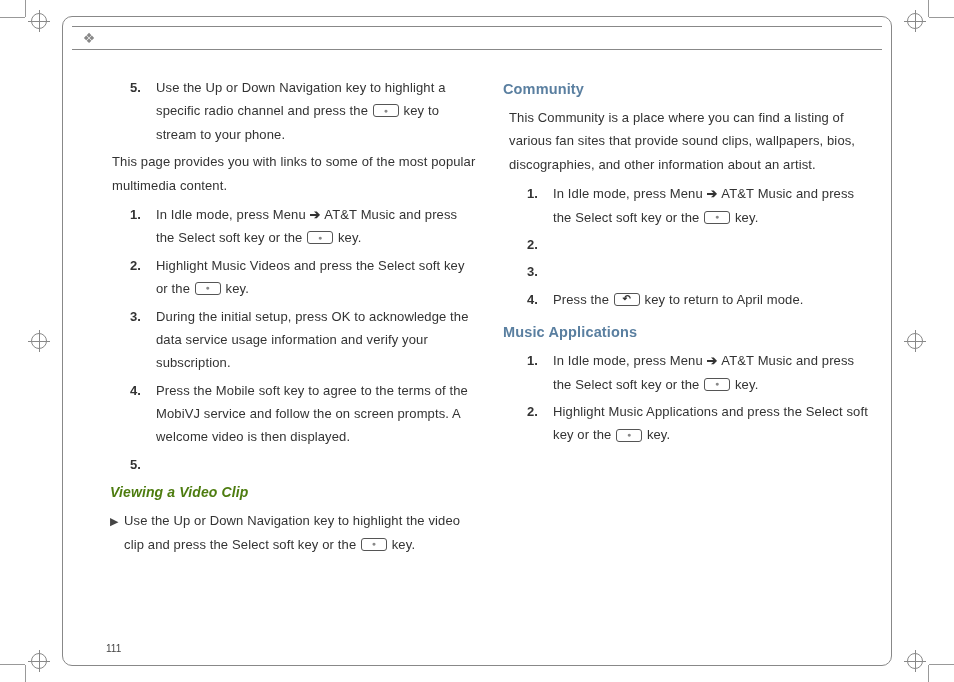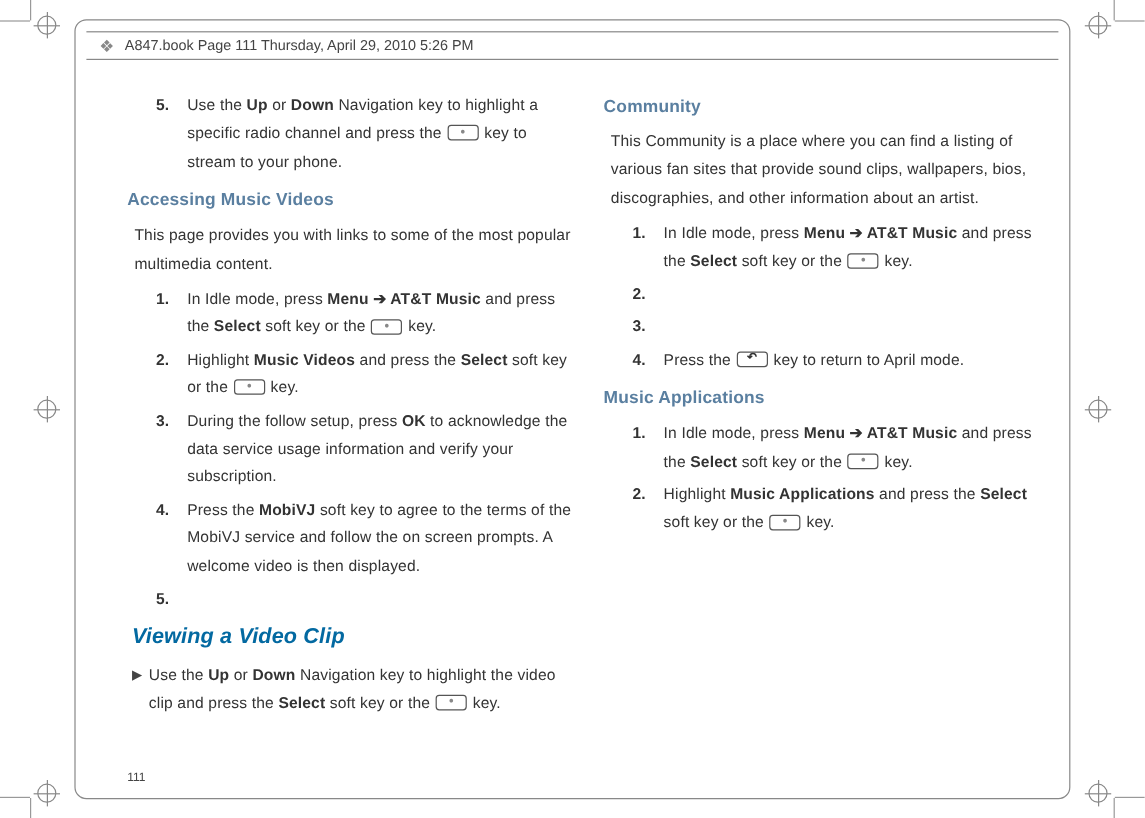"A847.book Page 111 Thursday, April" span { html: <span>A847.book Page 111 Thursday, April 29, 2010 5:26 PM</span> -> none }
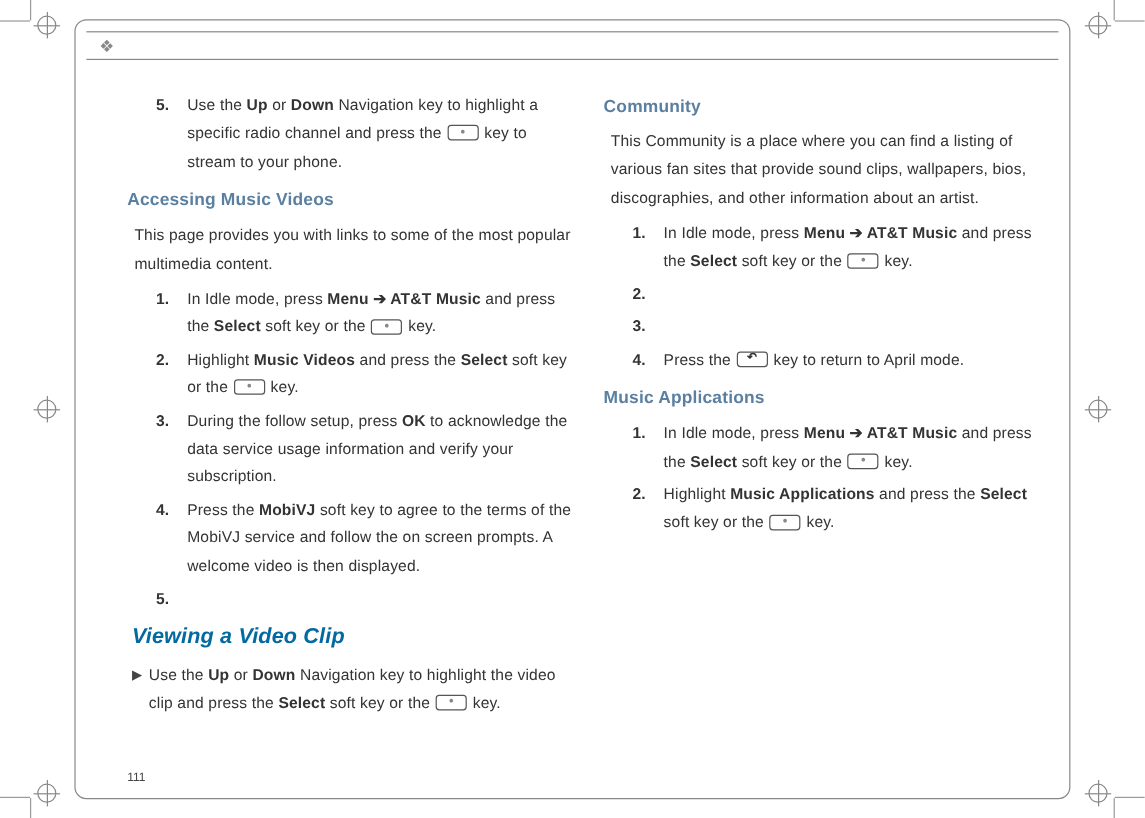"Up" .bold { font-weight: bold -> normal }
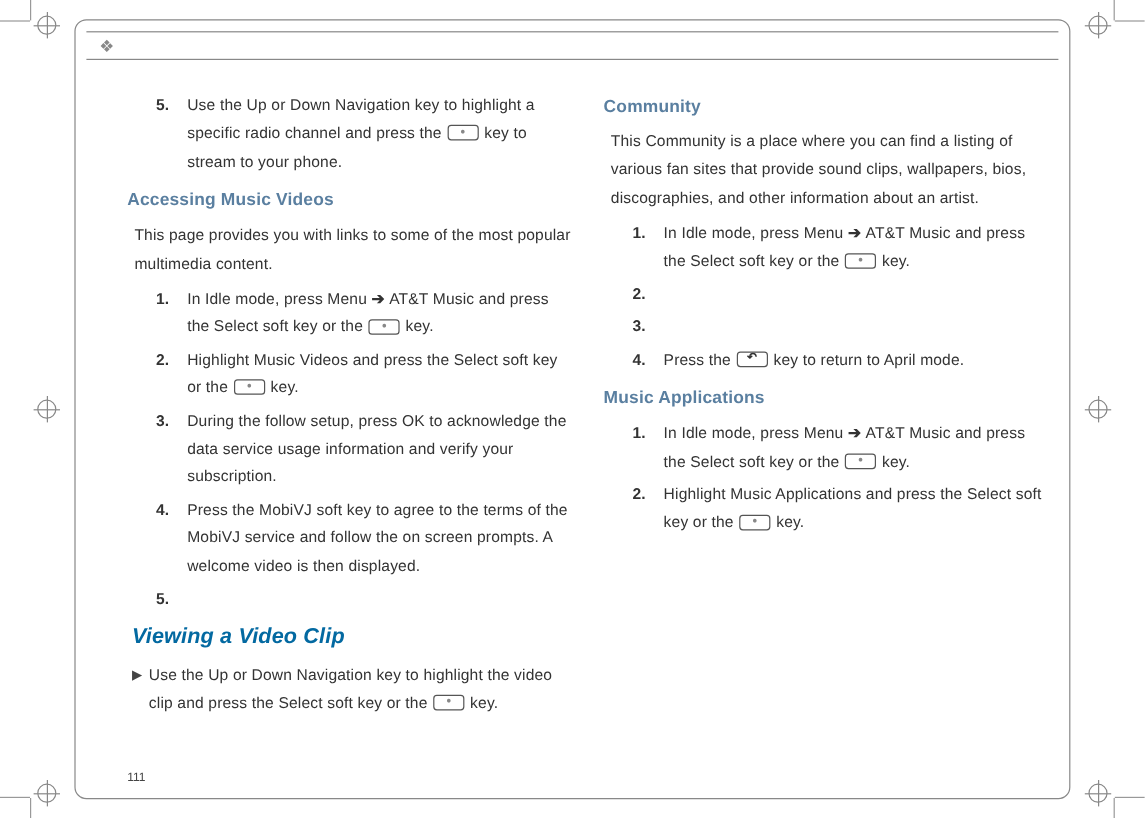"Accessing Music Videos" div.h2 { html: <div>Accessing Music Videos</div> -> none }
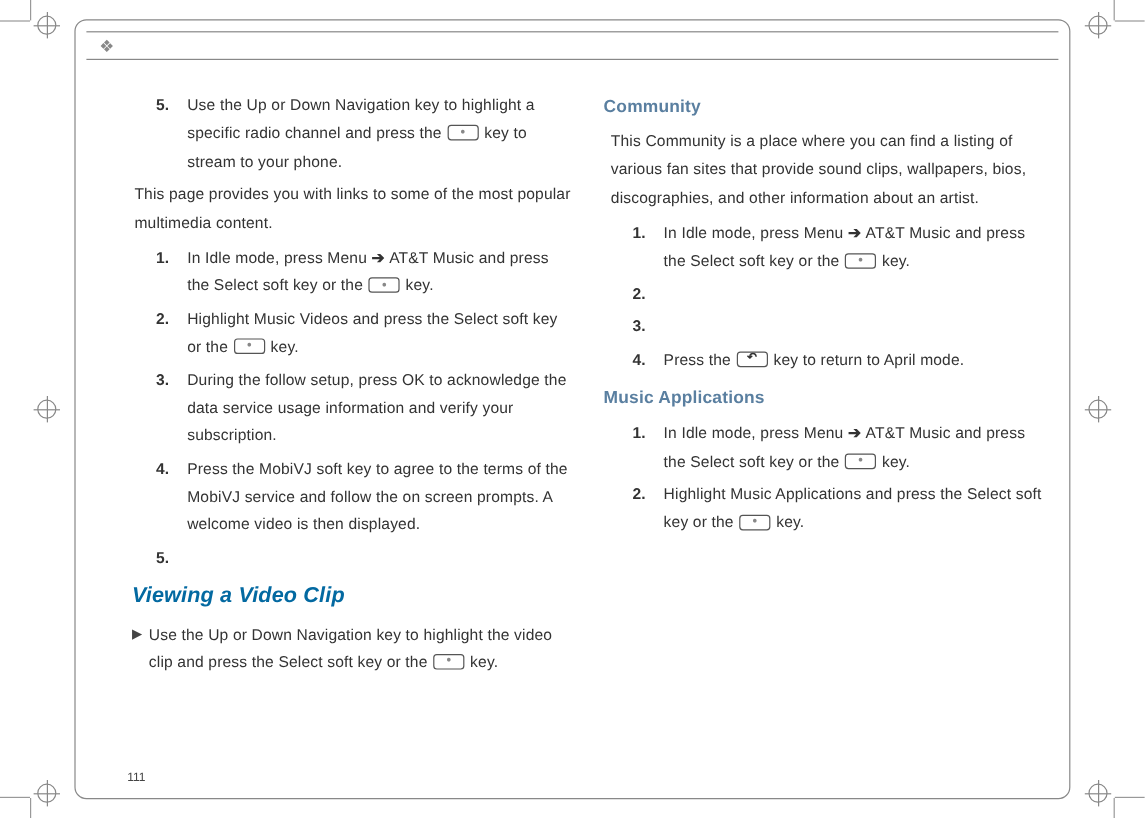"During the follow setup, press" span { text: follow -> initial }
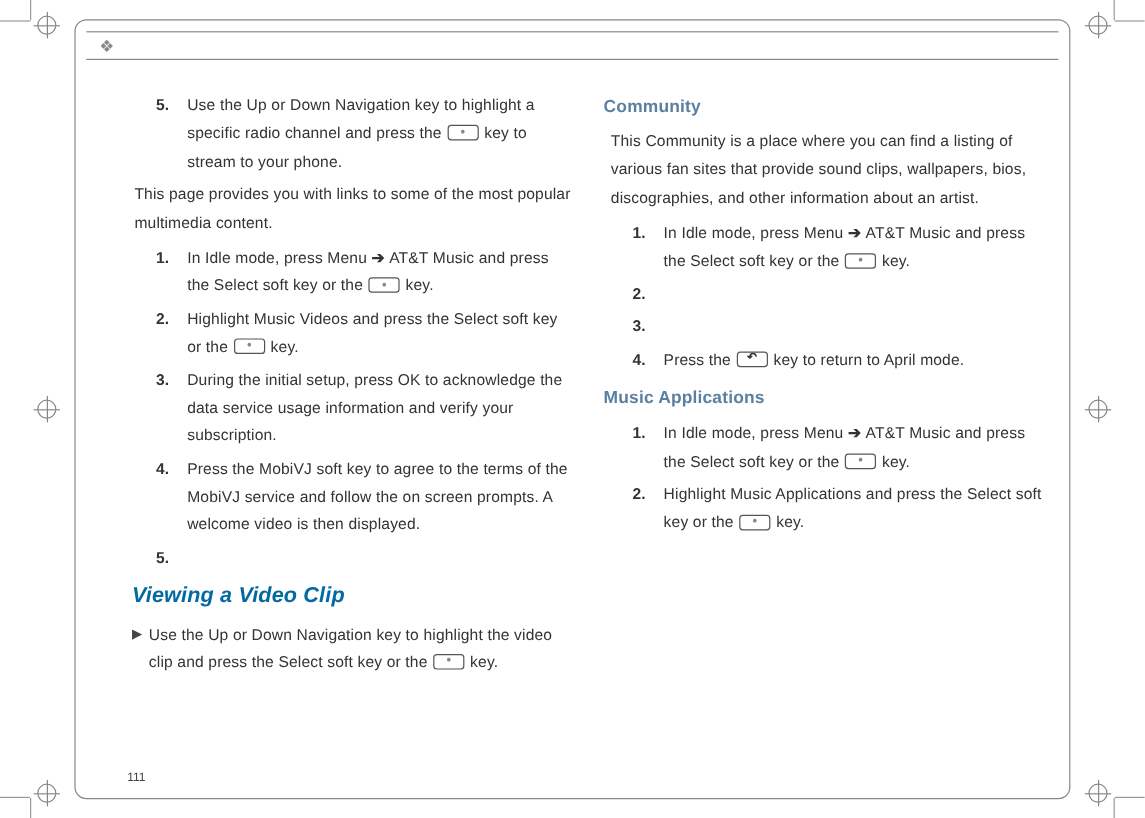"MobiVJ" span.bold { text: MobiVJ -> Mobile }
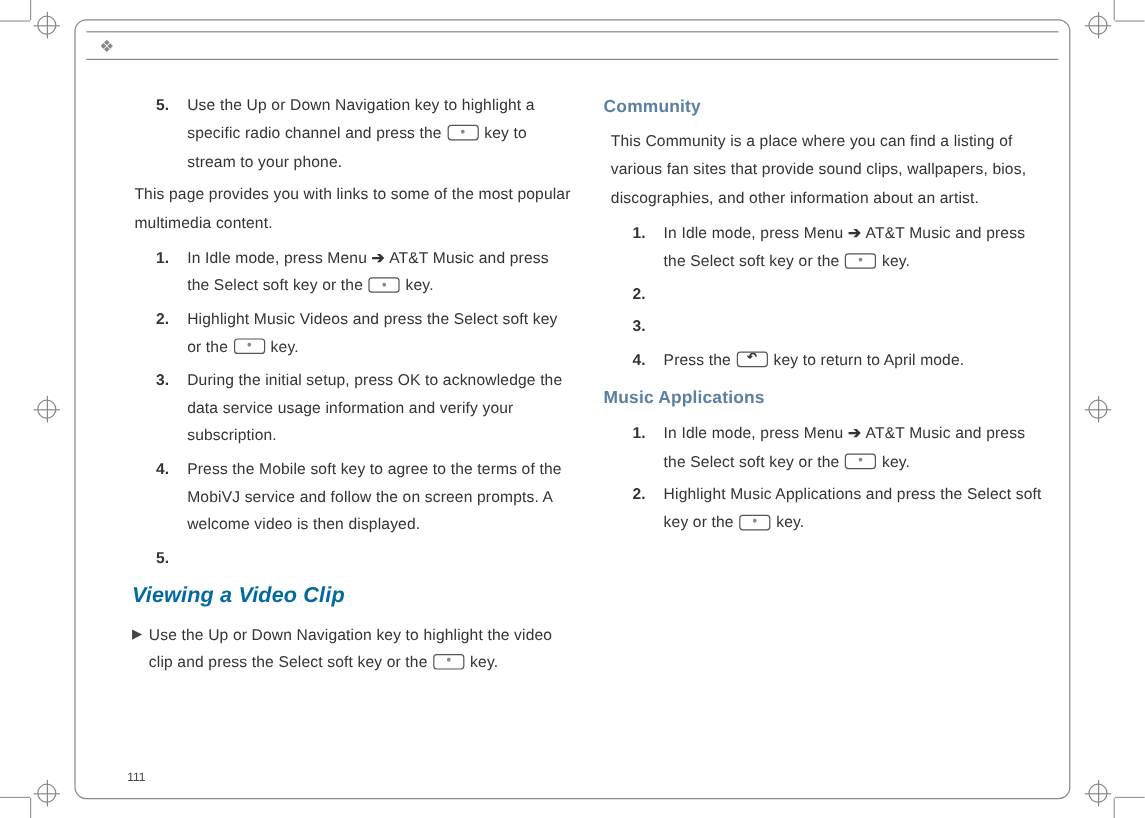"Viewing a Video Clip" .h3 { color: #0369a1 -> #4d7c0f; font-size: 18px -> 14px }
